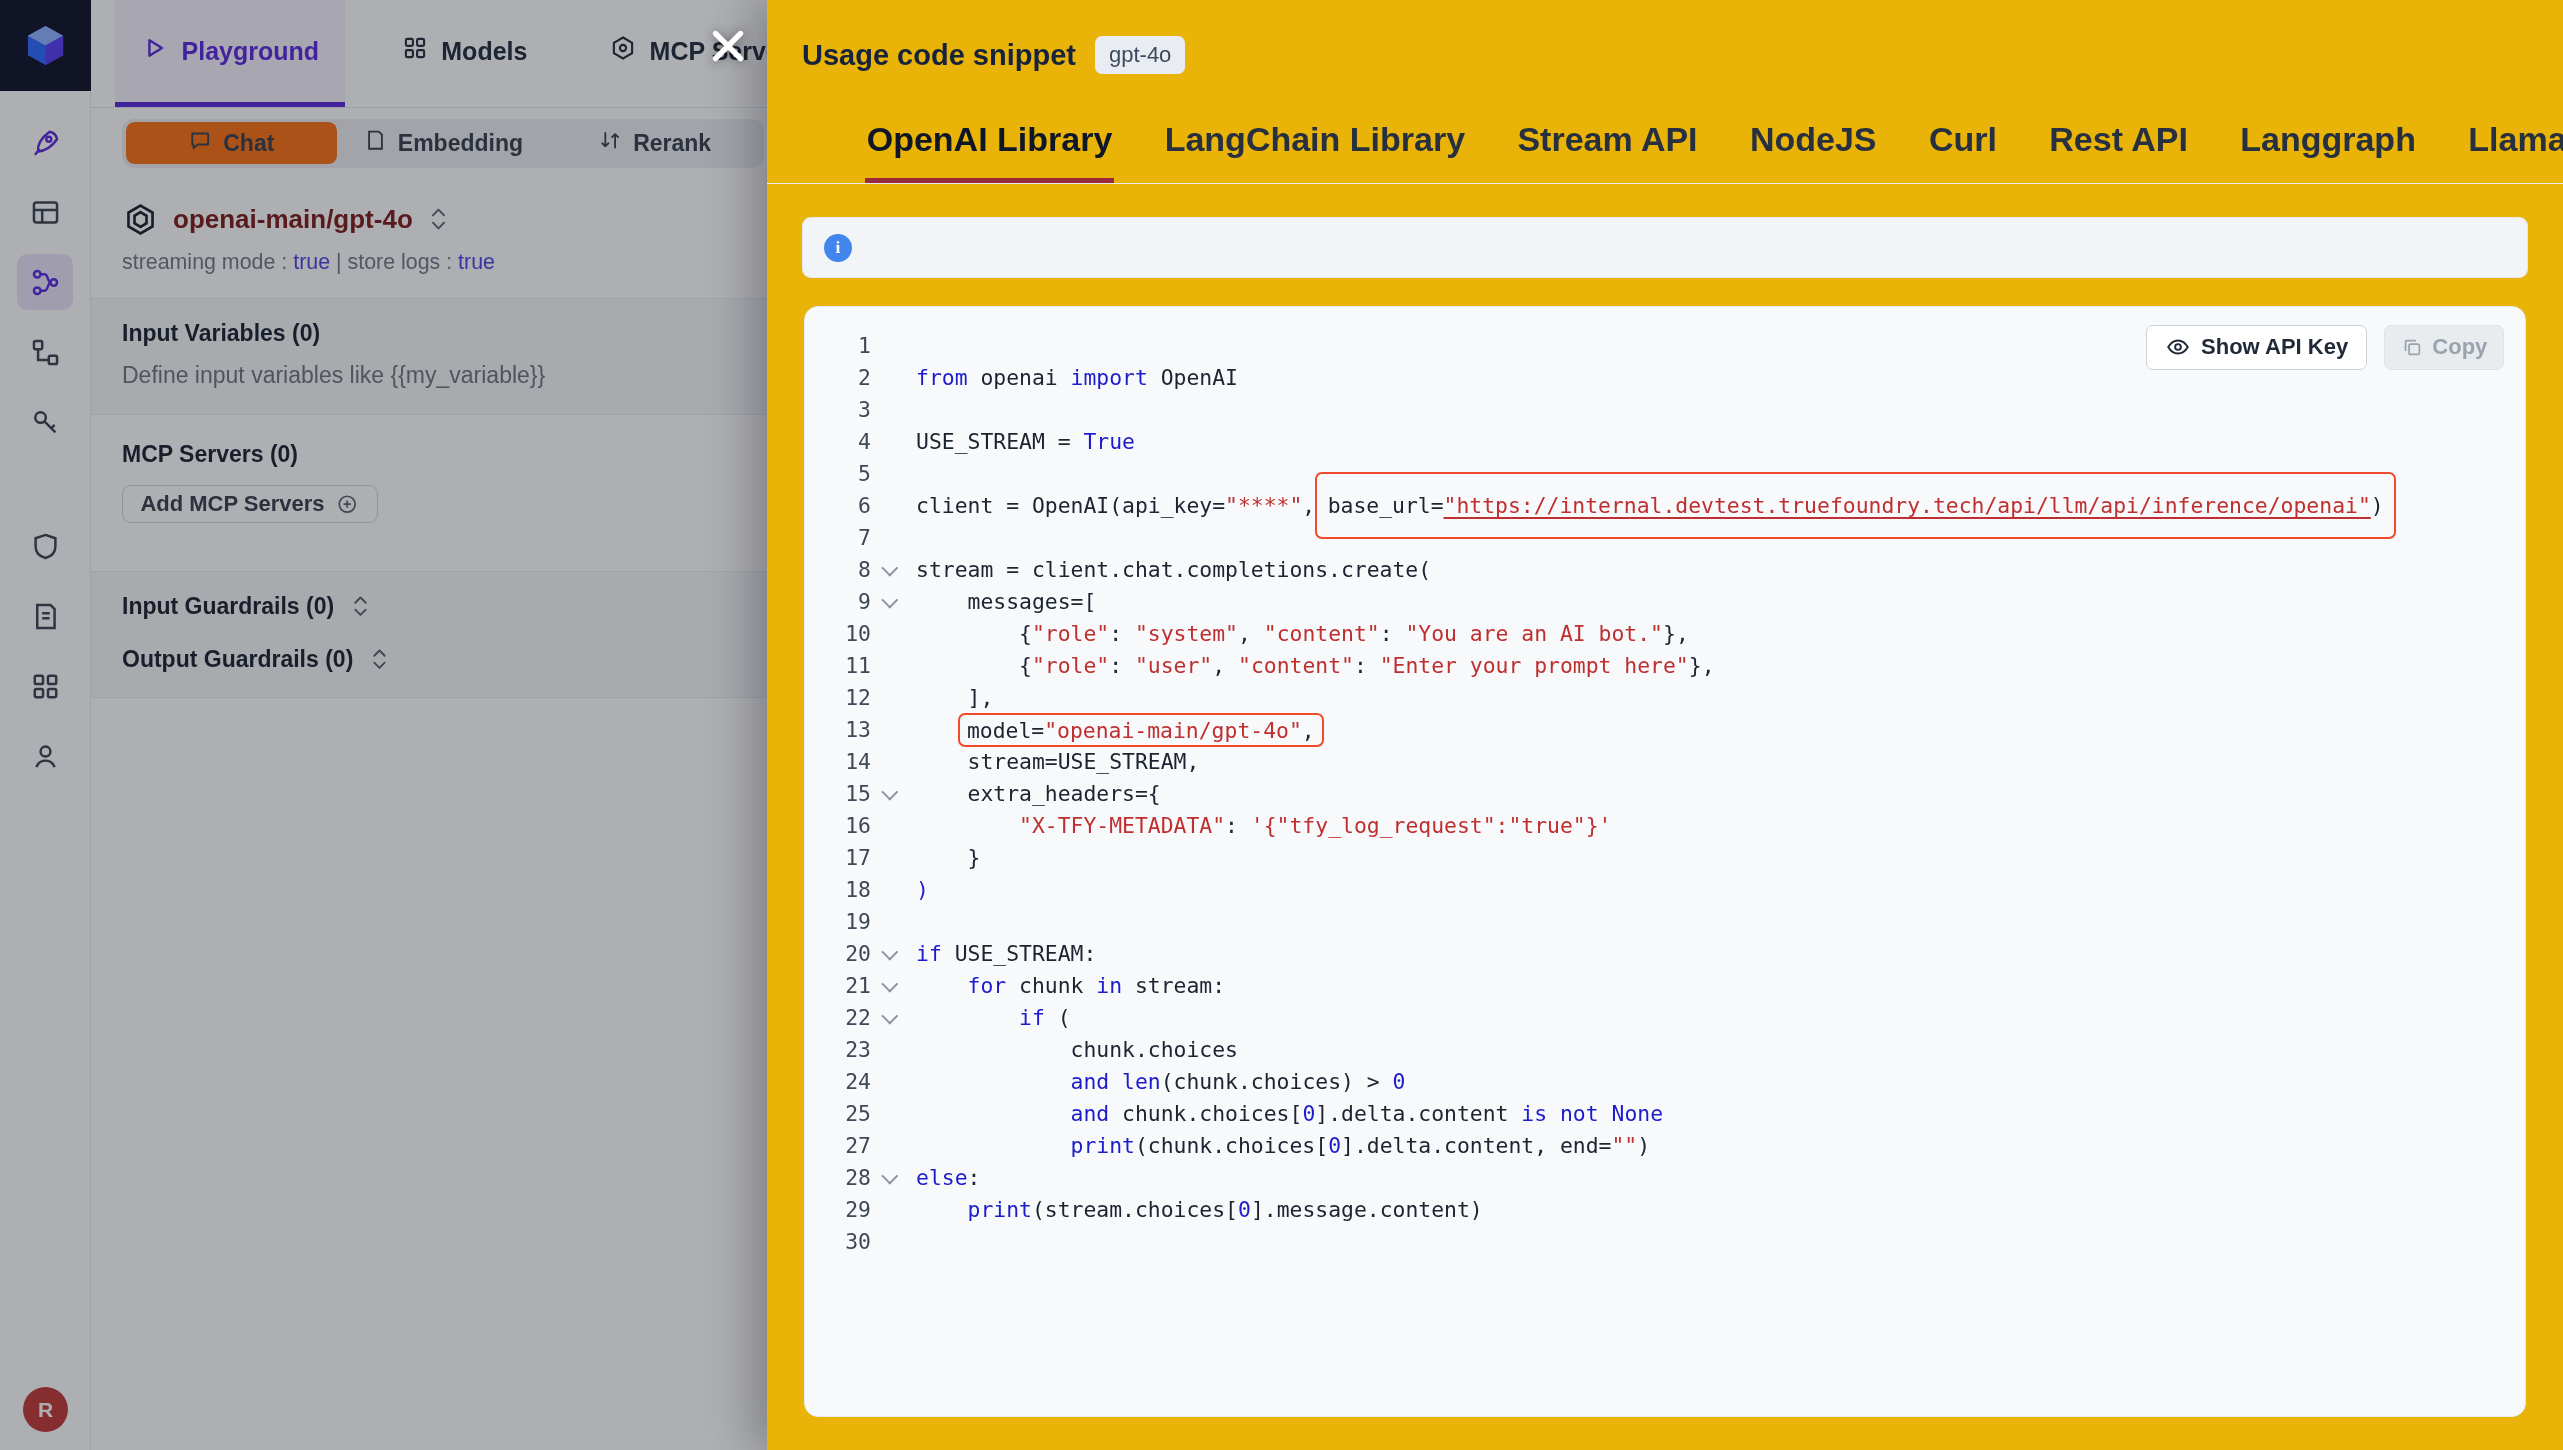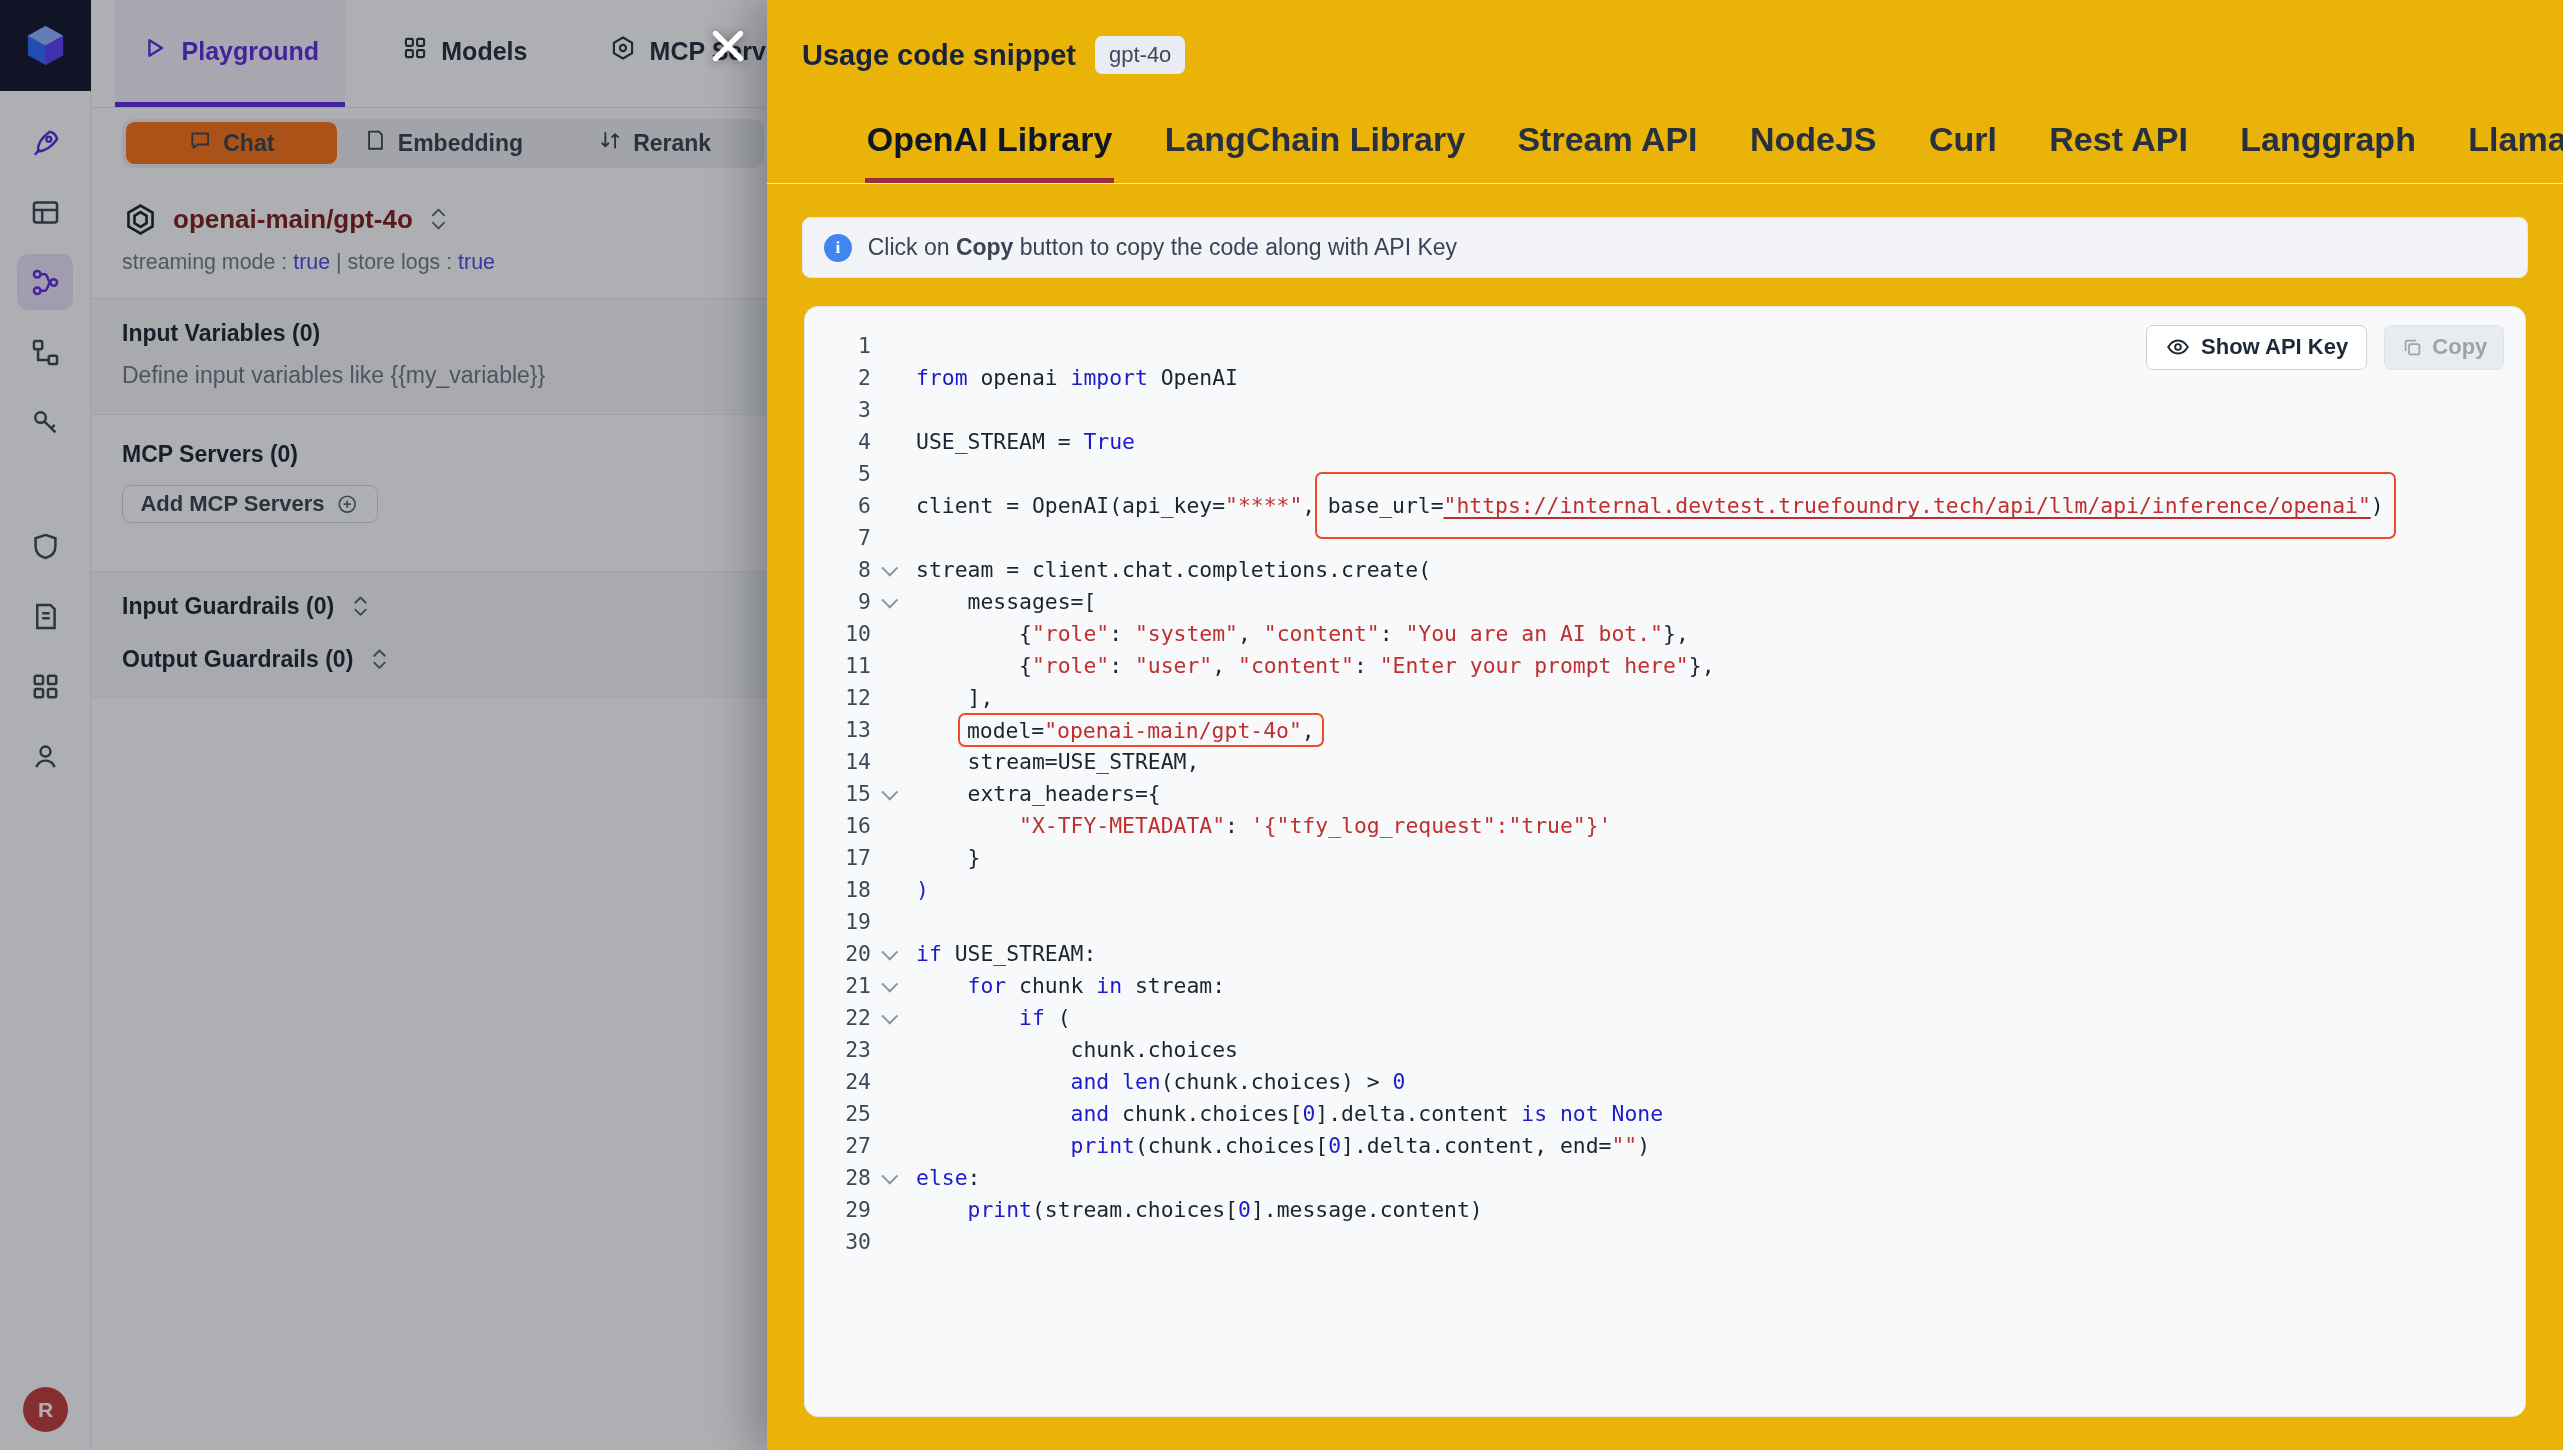"Click on Copy button to" span { html: <span><span>Click on </span><span>Copy</span><span> button to copy the code along with API Key</span></span> -> none }
